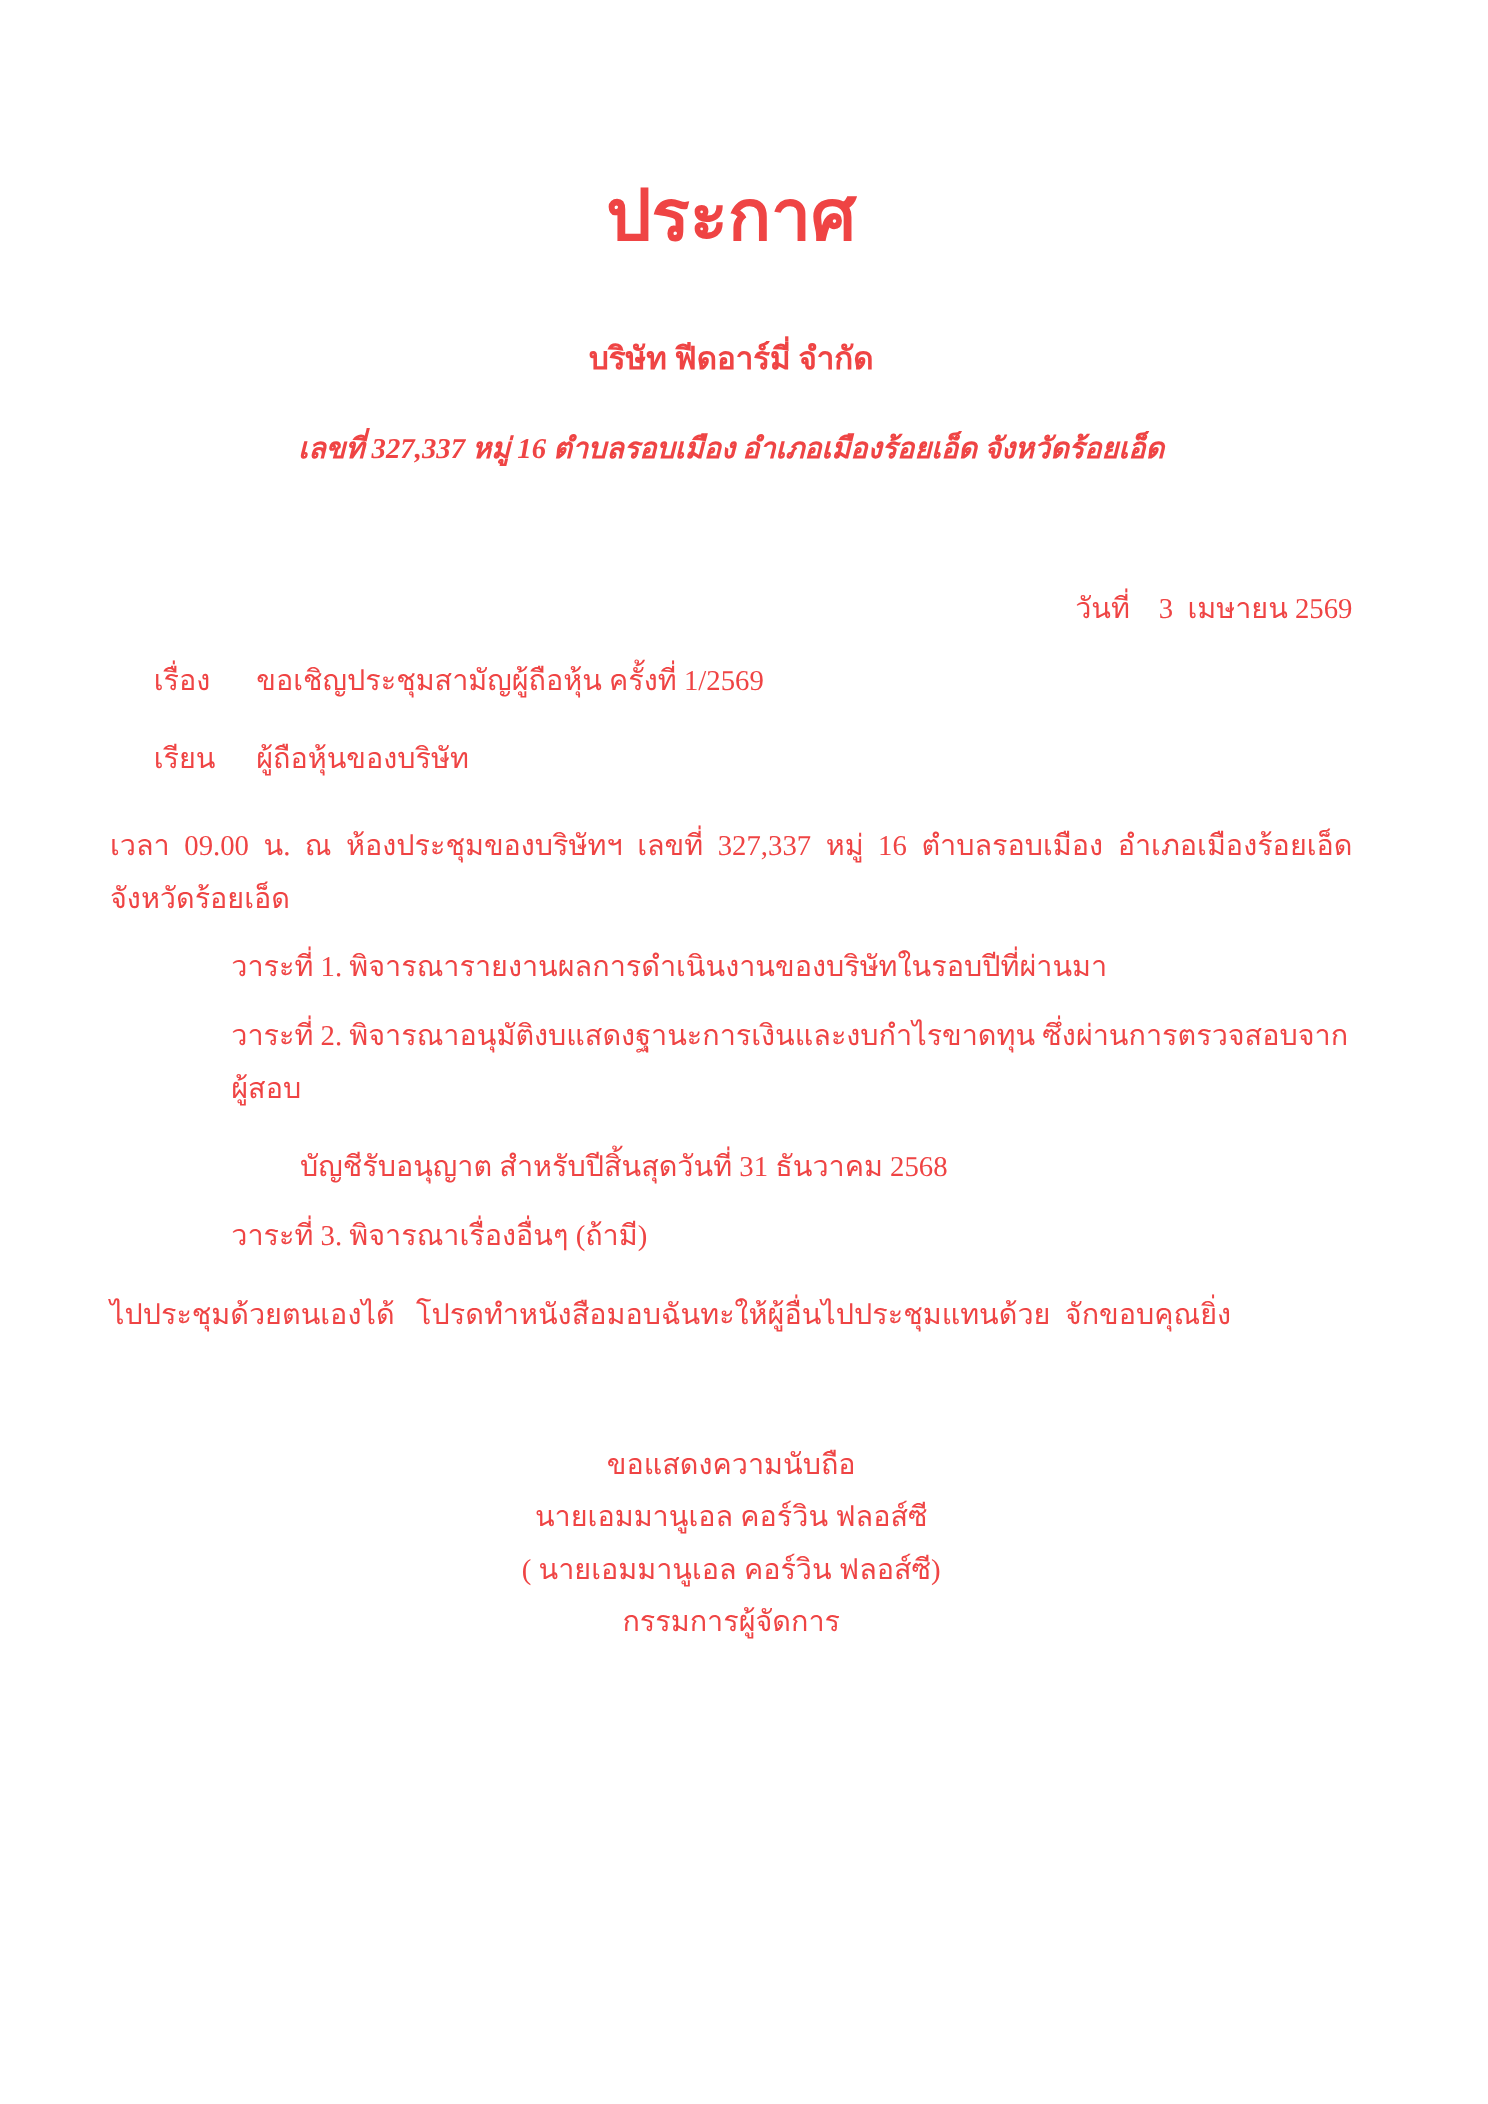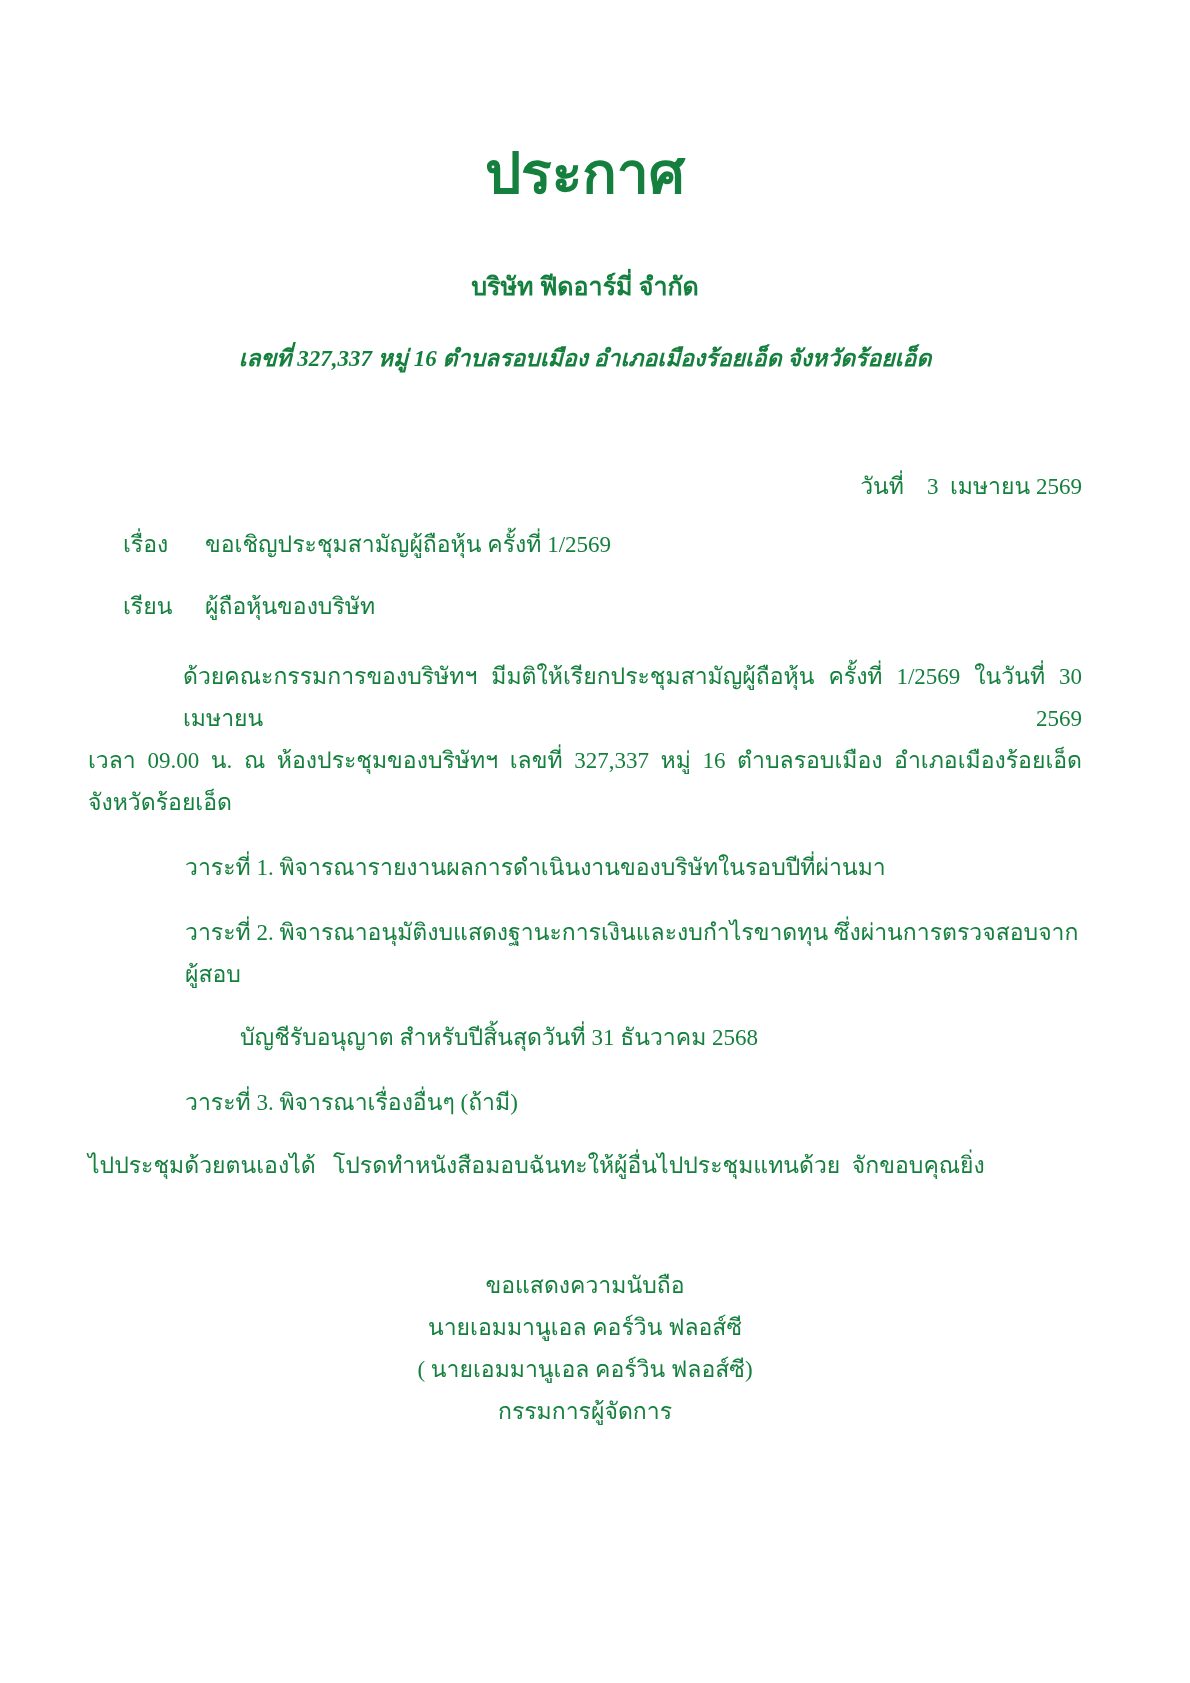"ประกาศ" .page { color: #15803d -> #ef4444 }
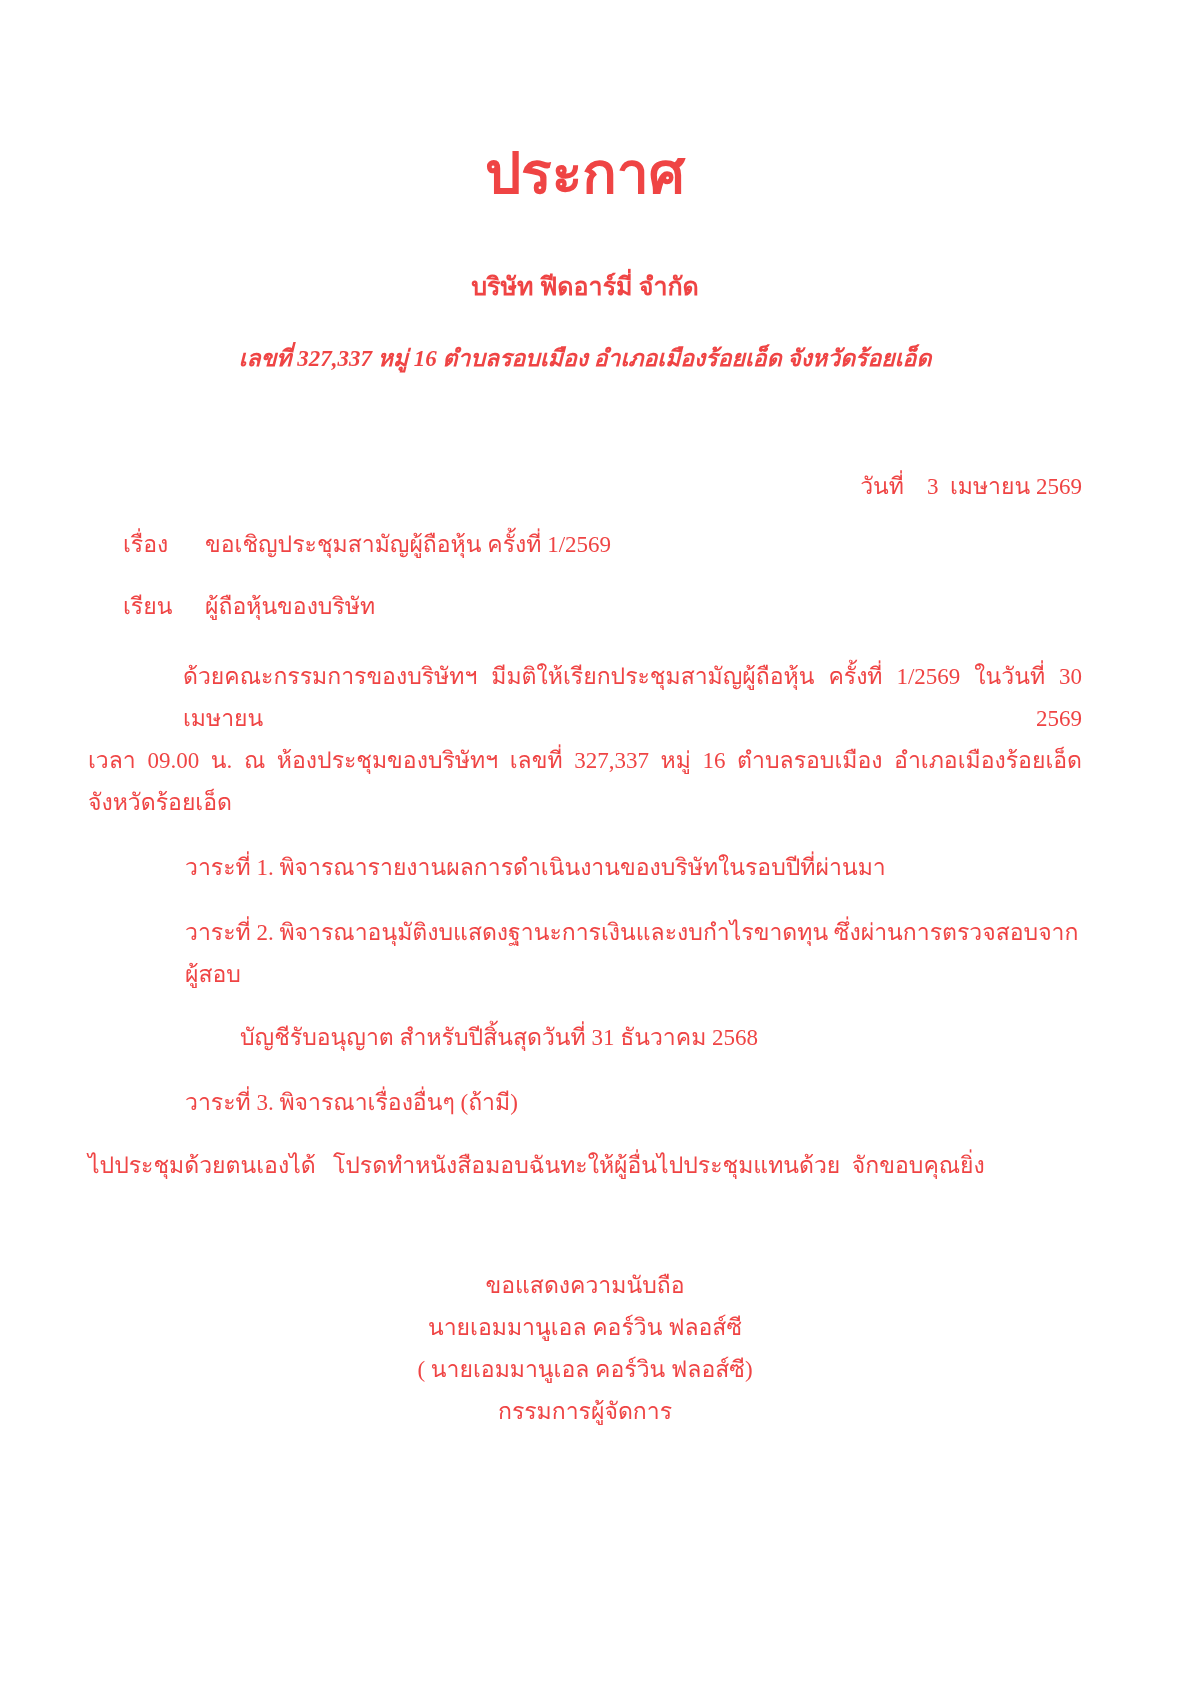"ด้วยคณะกรรมการของบริษัทฯ" div.jline { html: <div>ด้วยคณะกรรมการของบริษัทฯ มีมติให้เรียกประชุมสามัญผู้ถือหุ้น ครั้งที่ 1/2569 ในวันที่ 30 เมษายน 2569</div> -> none }
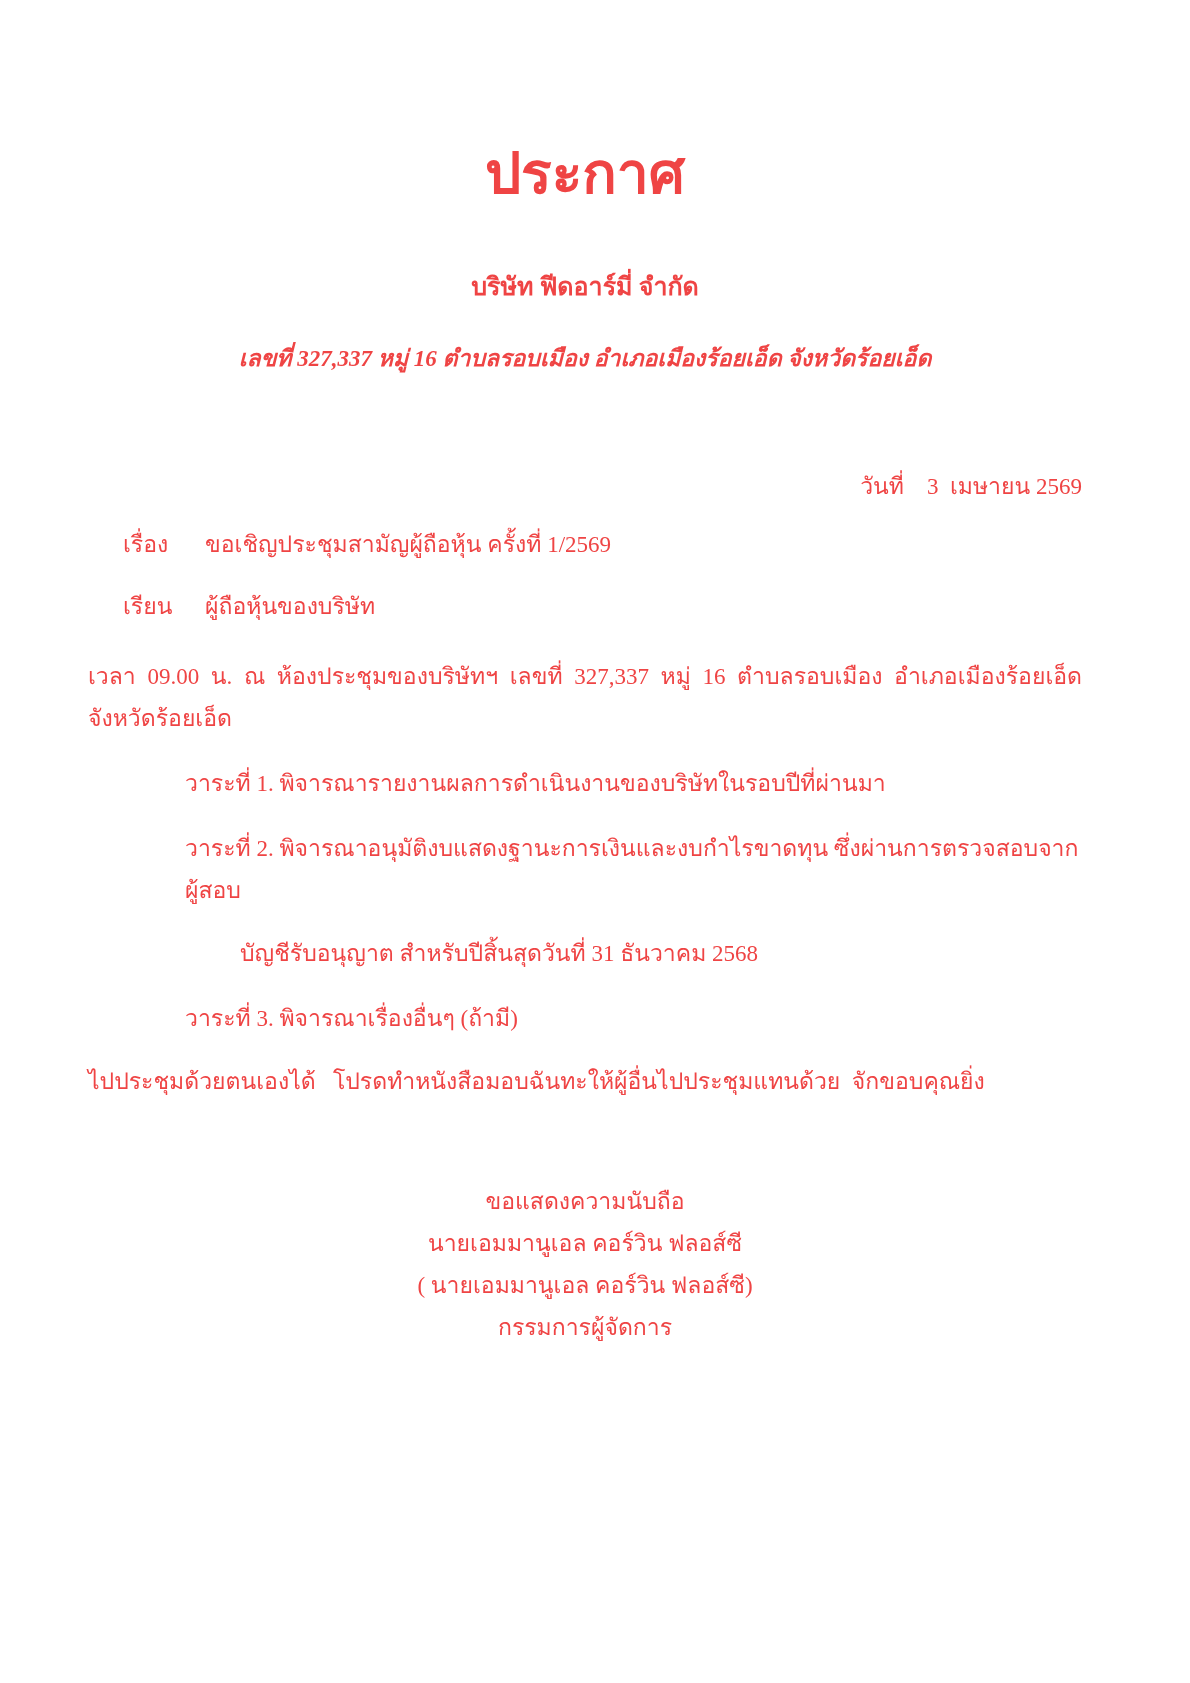"วาระที่ 1." .agenda-item { margin-top: 23px -> 13px }
